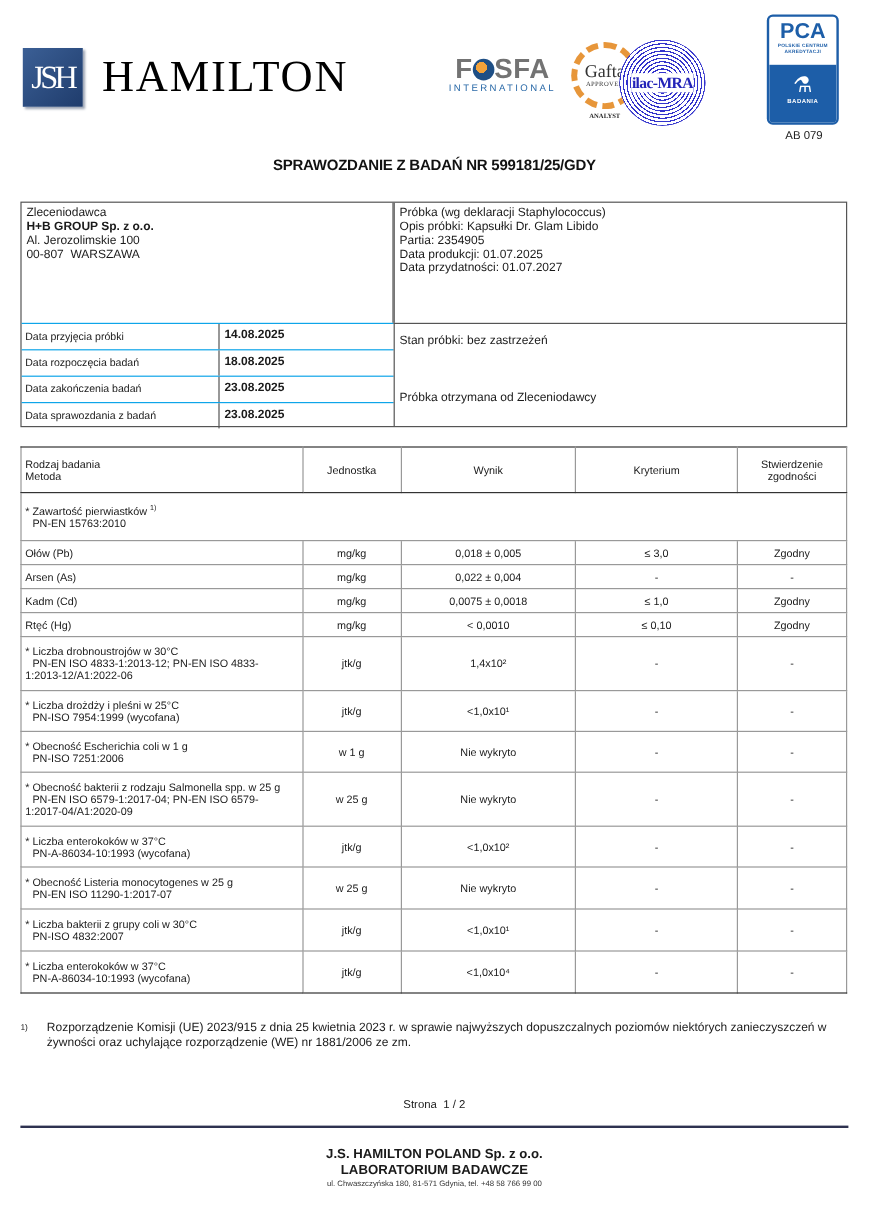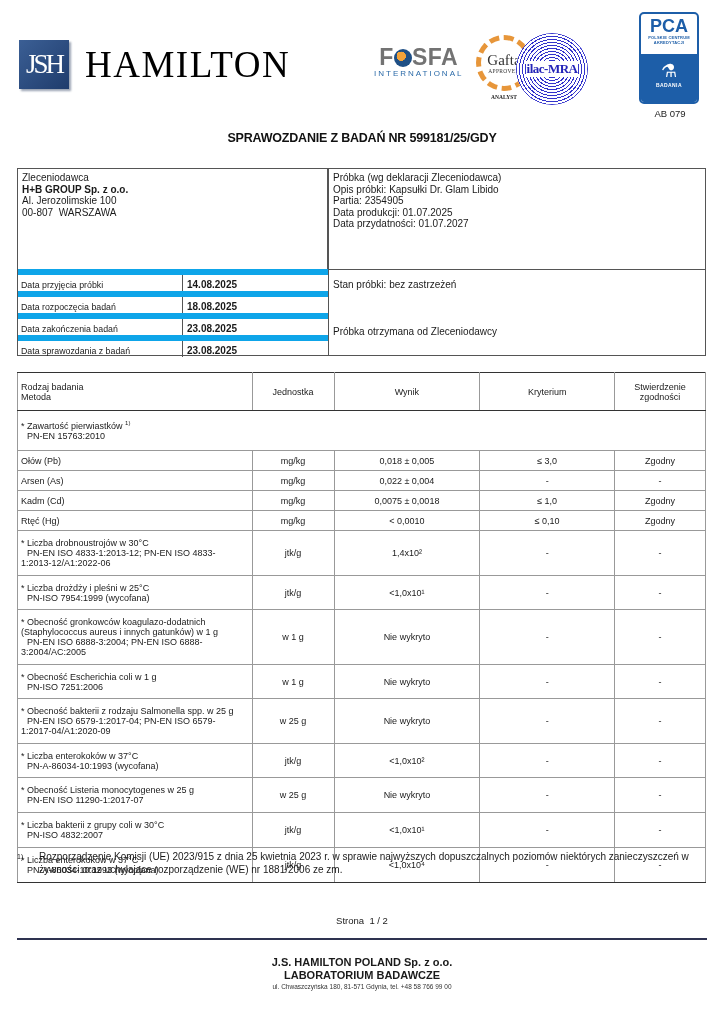"Próbka (wg deklaracji Zleceniodawca)" div.lbl { text: Zleceniodawca -> Staphylococcus }
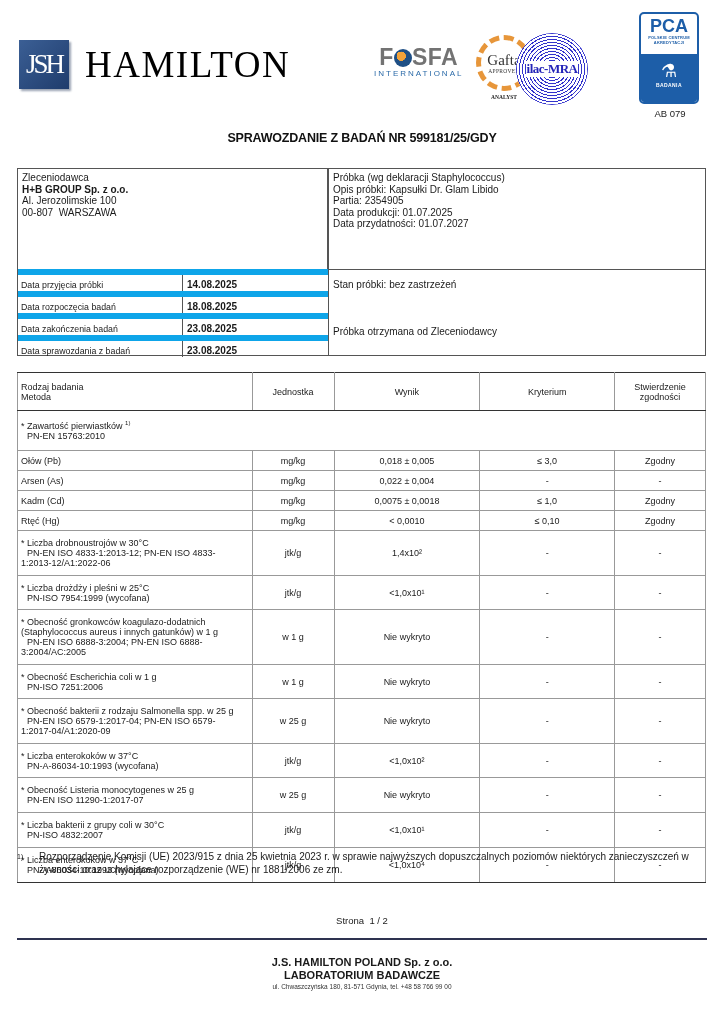"Data przyjęcia próbki" .date-row { border-top: 6px solid #0ea5e9 -> 1px solid #0ea5e9 }
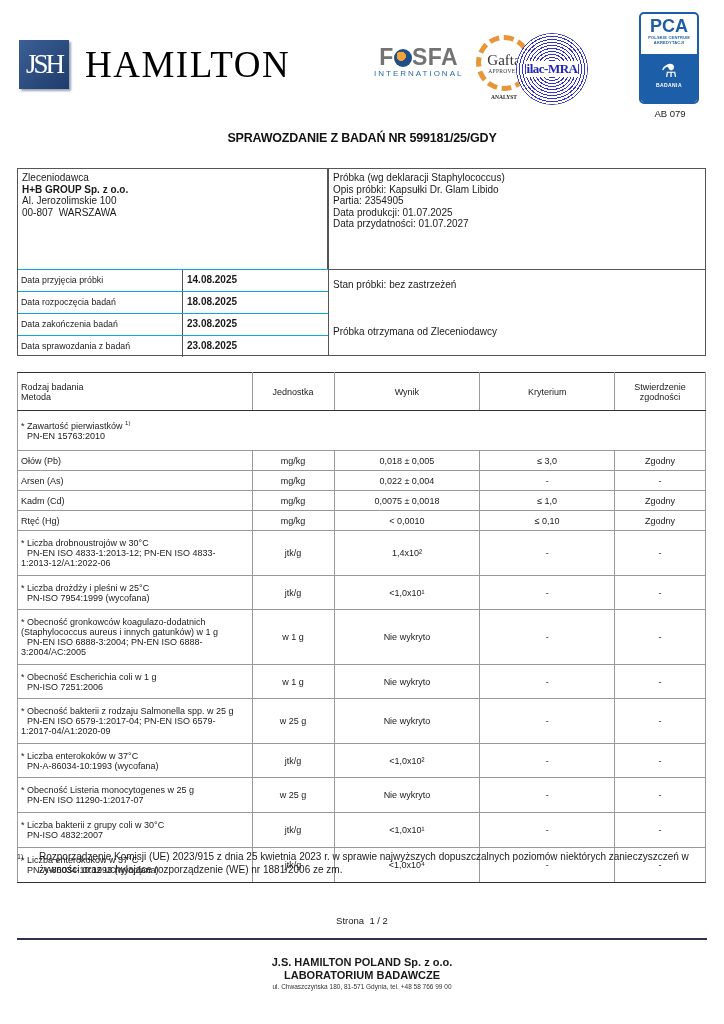"* Obecność gronkowców" tr.four-line { html: <tr> <td> <div>* Obecność gronkowców koagulazo-dodatnich (Staphylococcus aureus i innych gatunków) w 1 g</div> <div>PN-EN ISO 6888-3:2004; PN-EN ISO 6888-</div> <div>3:2004/AC:2005</div> </td> <td>w 1 g</td> <td>Nie wykryto</td> <td>-</td> <td>-</td> </tr> -> none }
